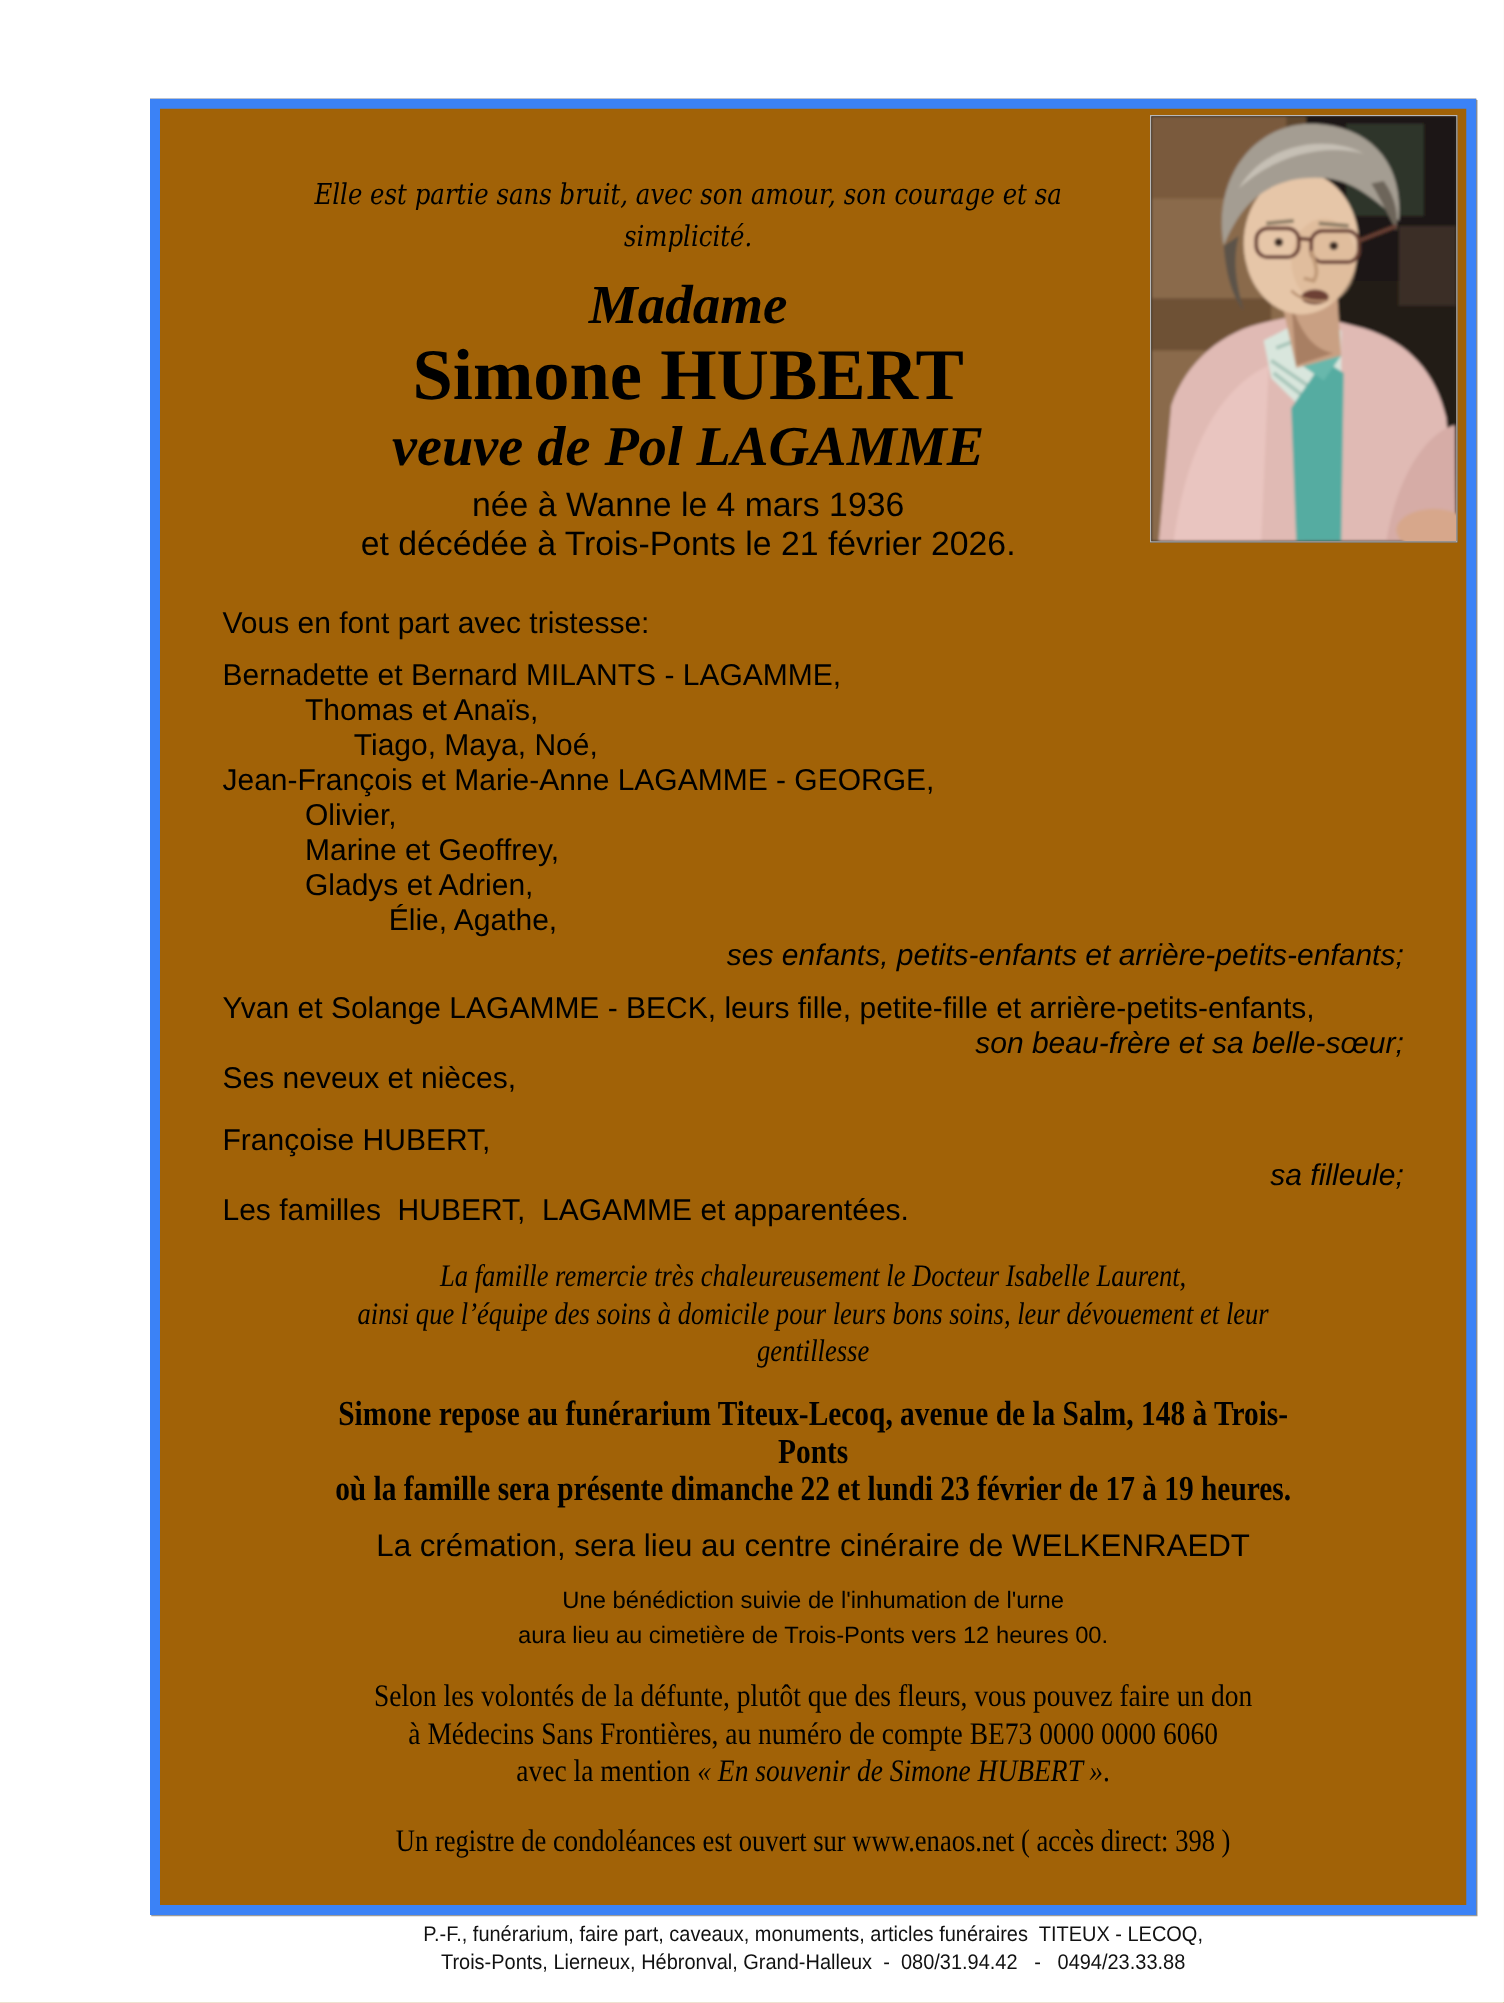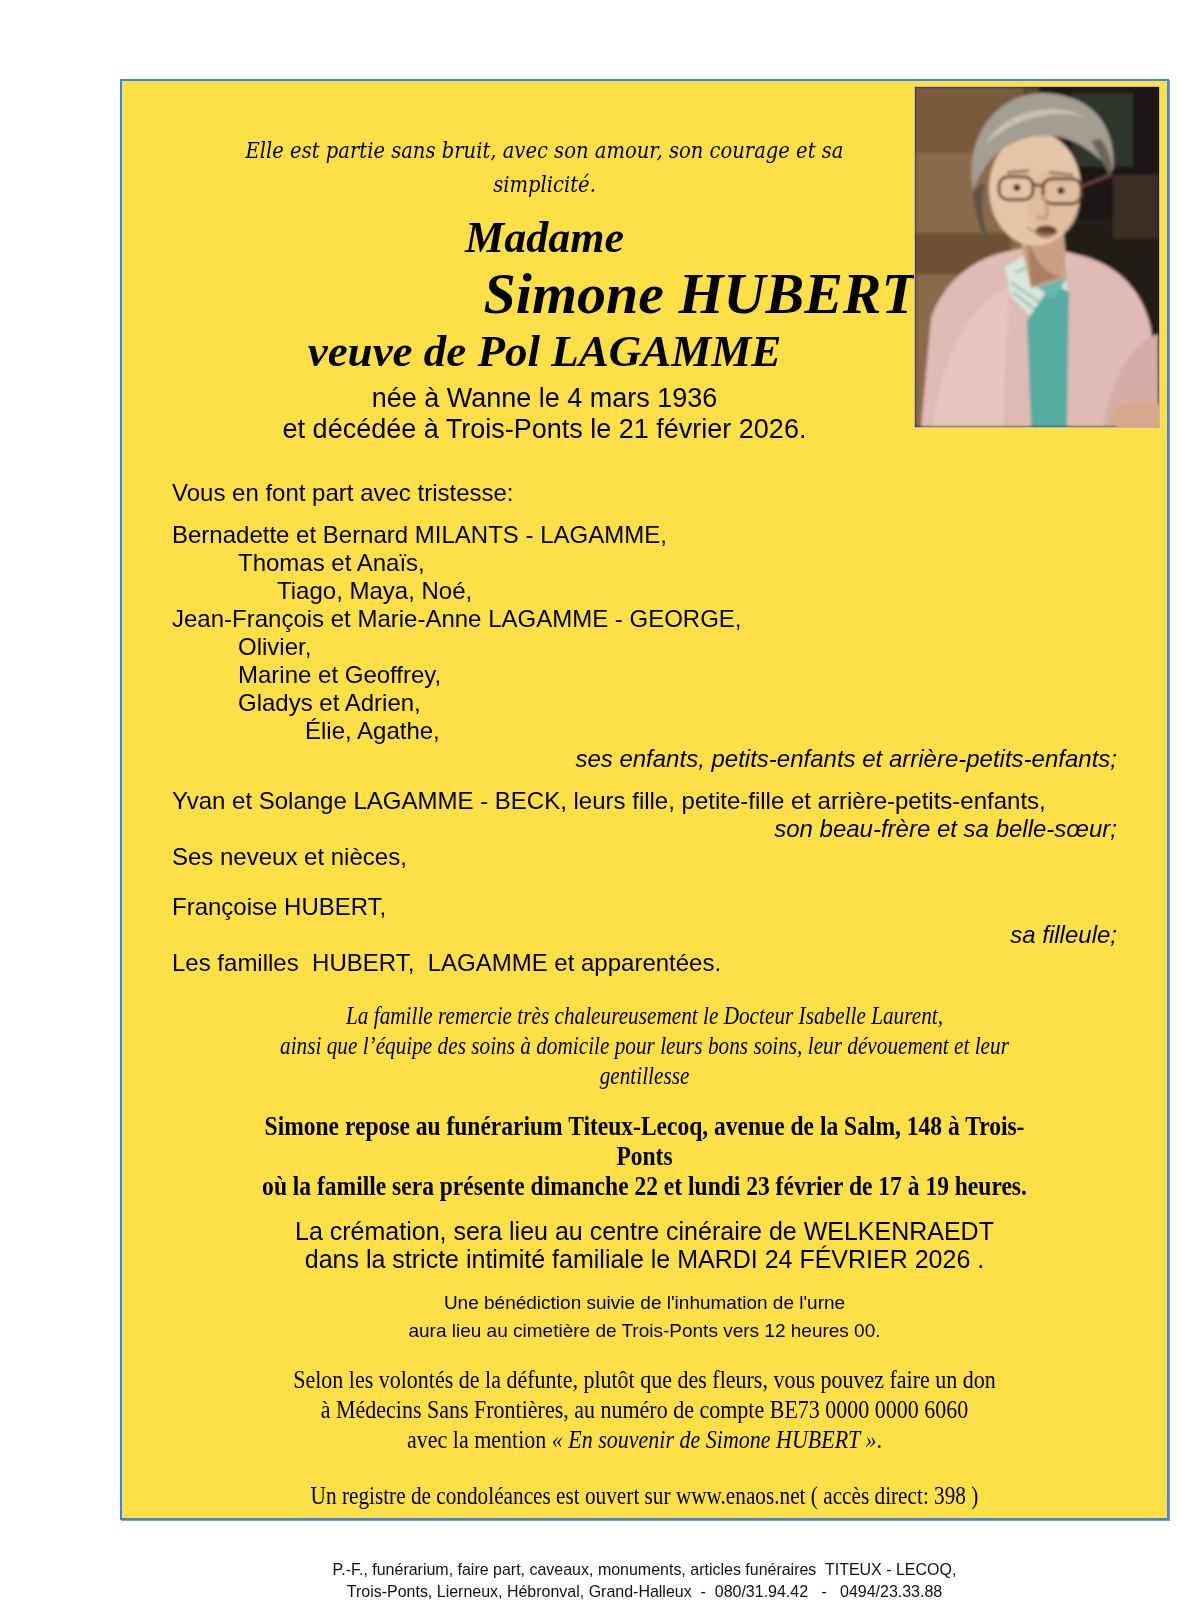"Elle est partie sans bruit," .sheet { background: #fde047 -> #a16207; border: 2px solid #3b82f6 -> 8px solid #3b82f6 }
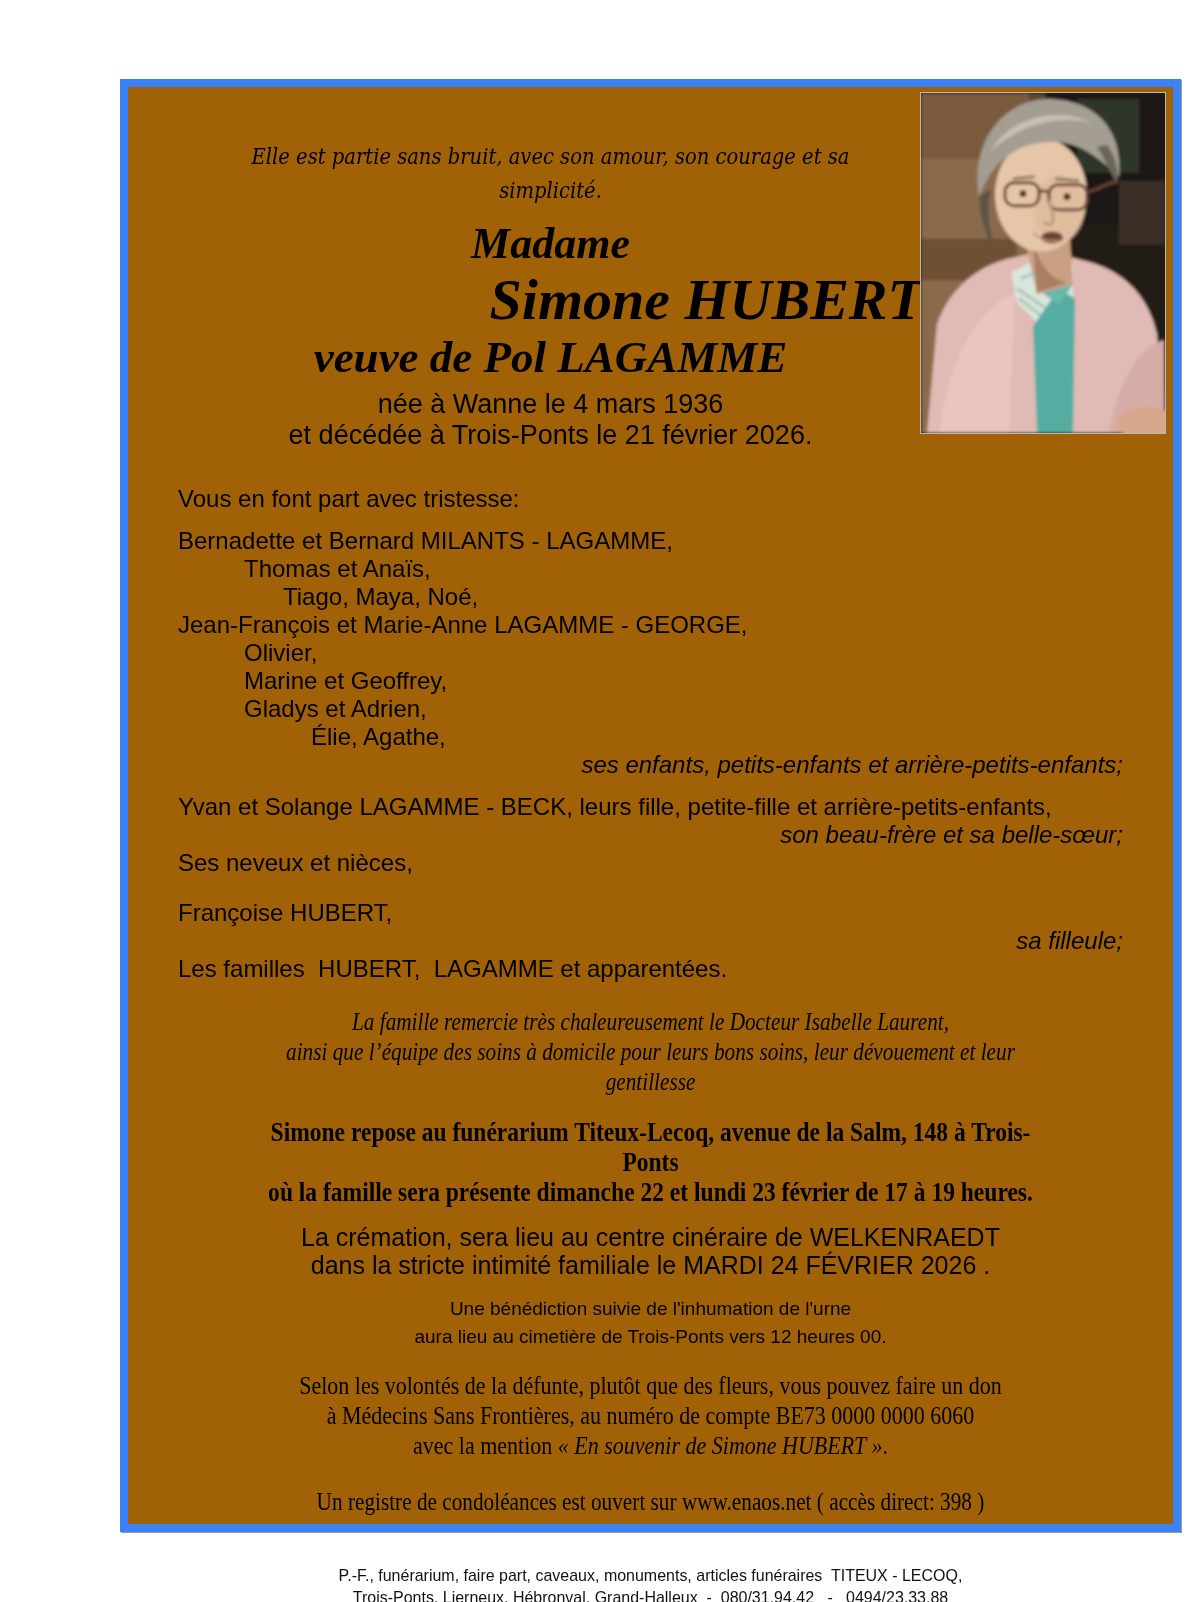"Simone HUBERT" .deceased-name { font-style: italic -> none; text-align: right -> none }
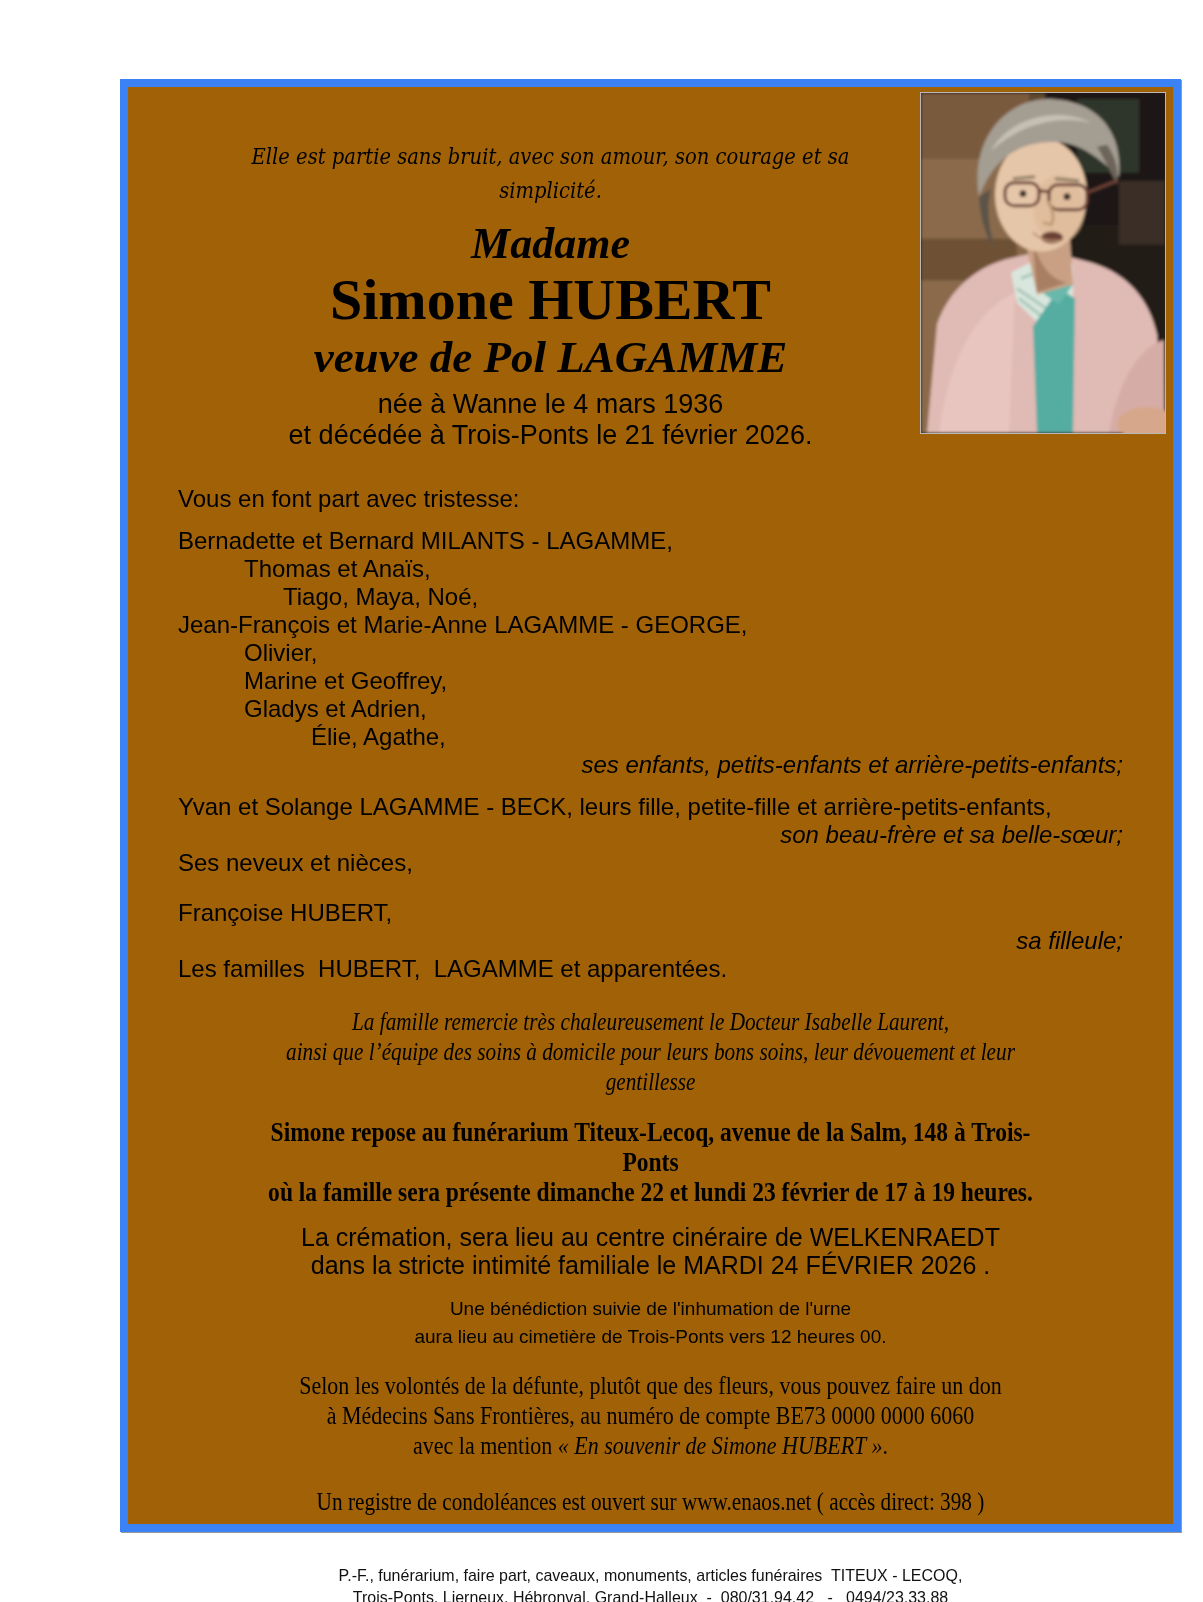"dans la stricte intimité familiale" div.line { html: <div>dans la stricte intimité familiale le MARDI 24 FÉVRIER 2026 .</div> -> none }
